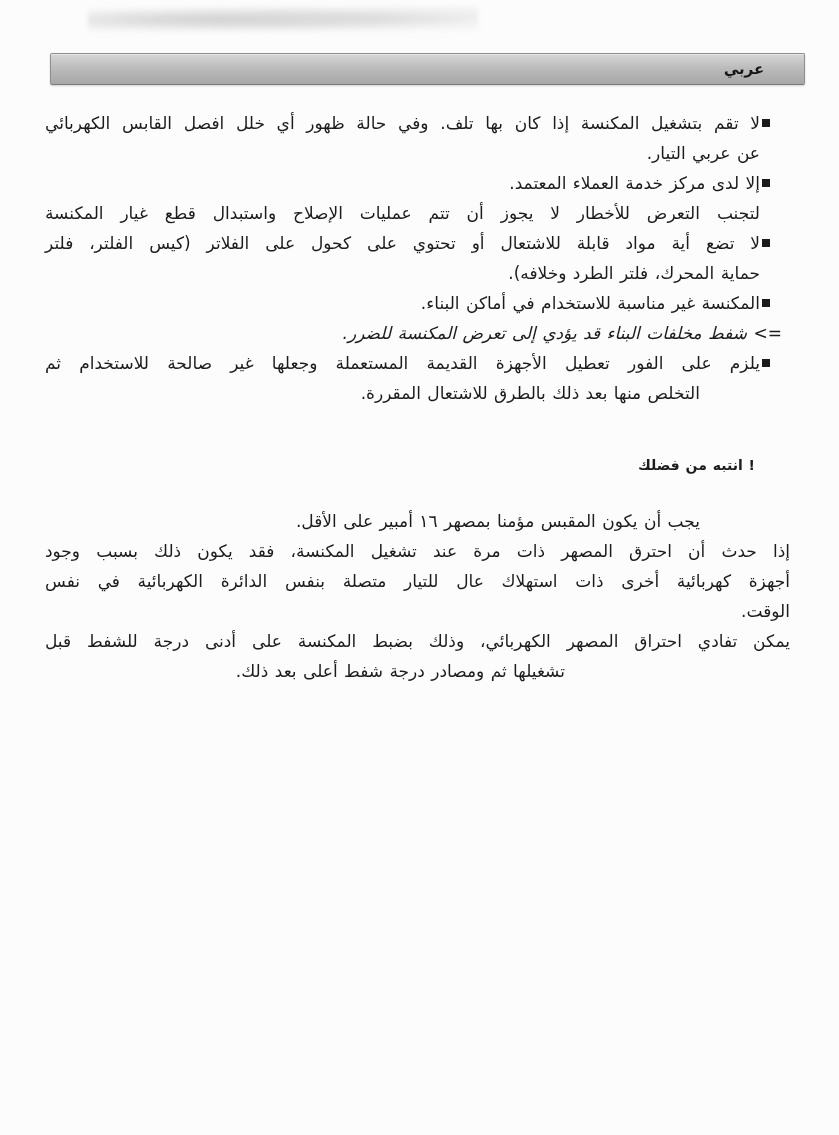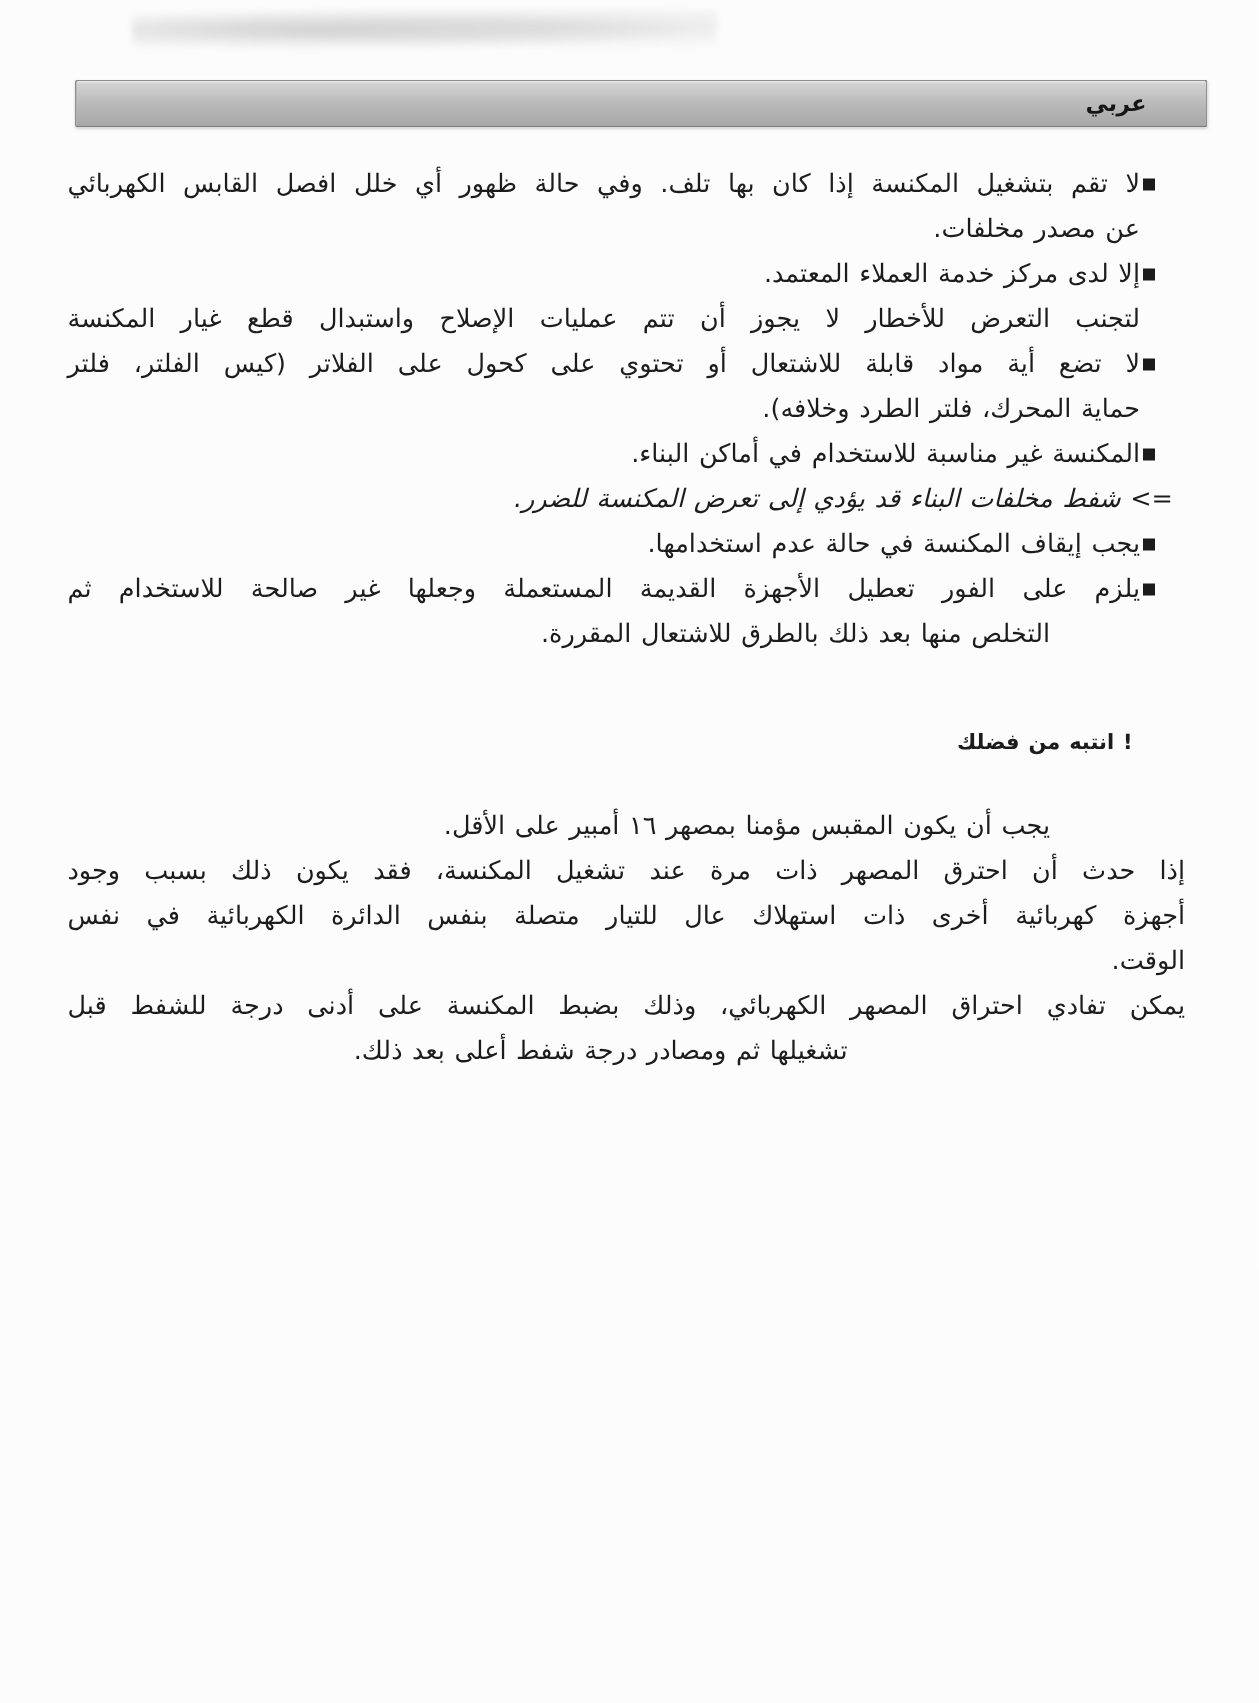"عن مصدر مخلفات." div.line { text: مصدر مخلفات -> عربي التيار }
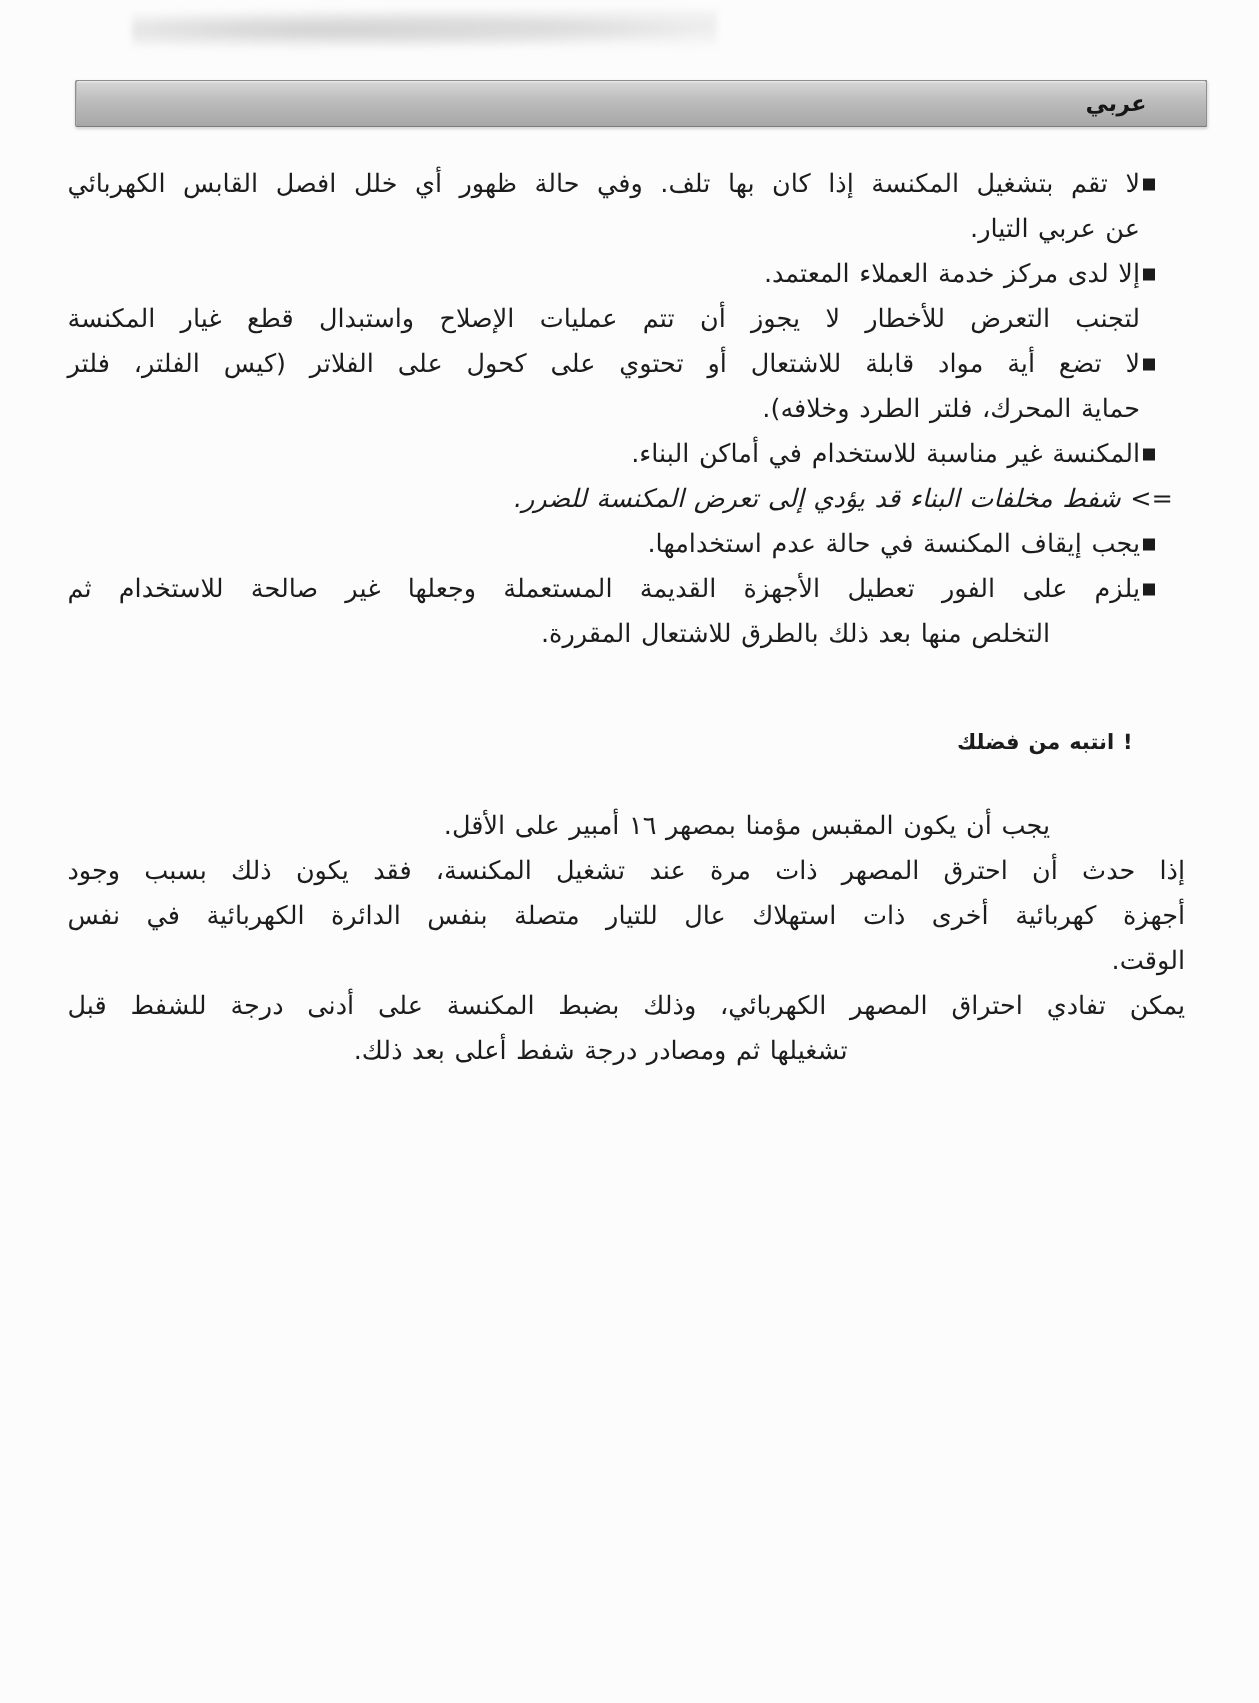"يجب إيقاف المكنسة في حالة" div.bullet-item { html: <div> <span></span> <div>يجب إيقاف المكنسة في حالة عدم استخدامها.</div> </div> -> none }
